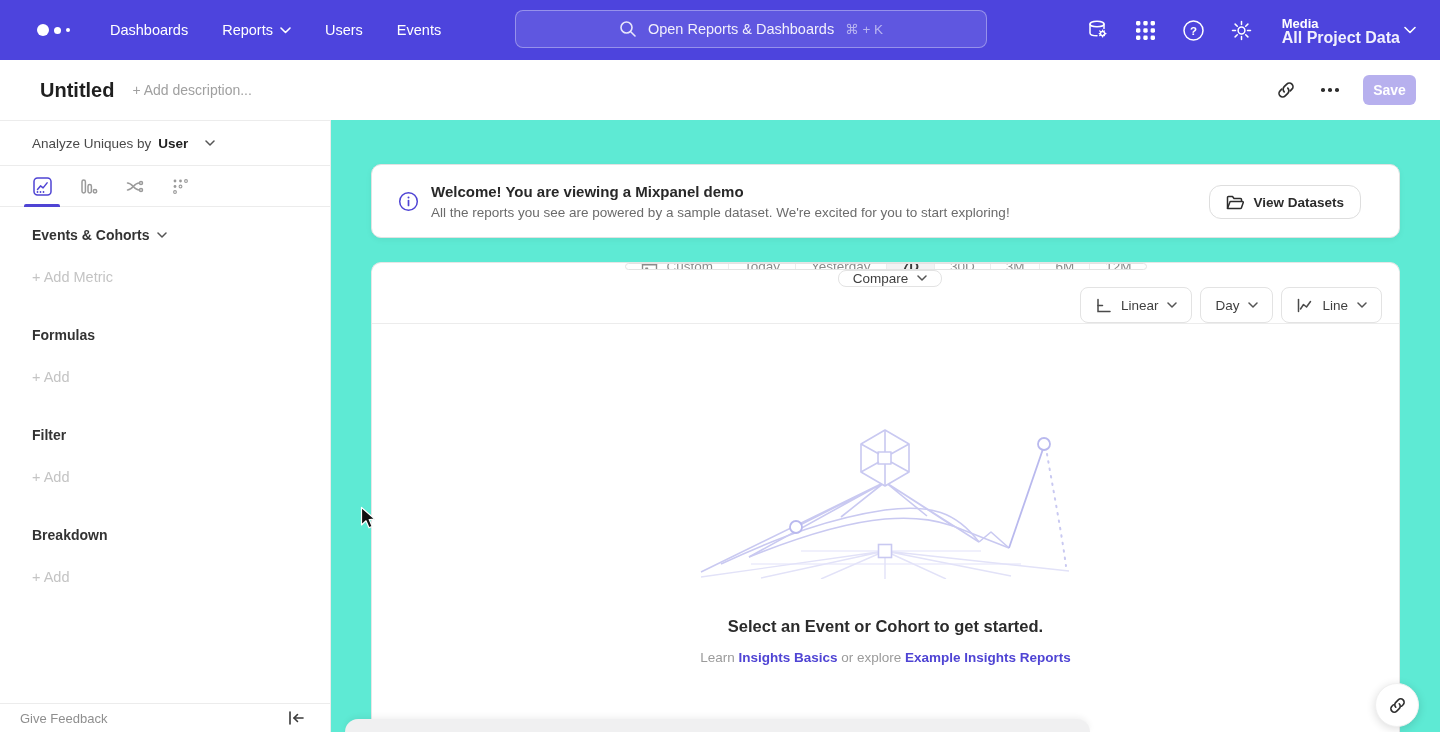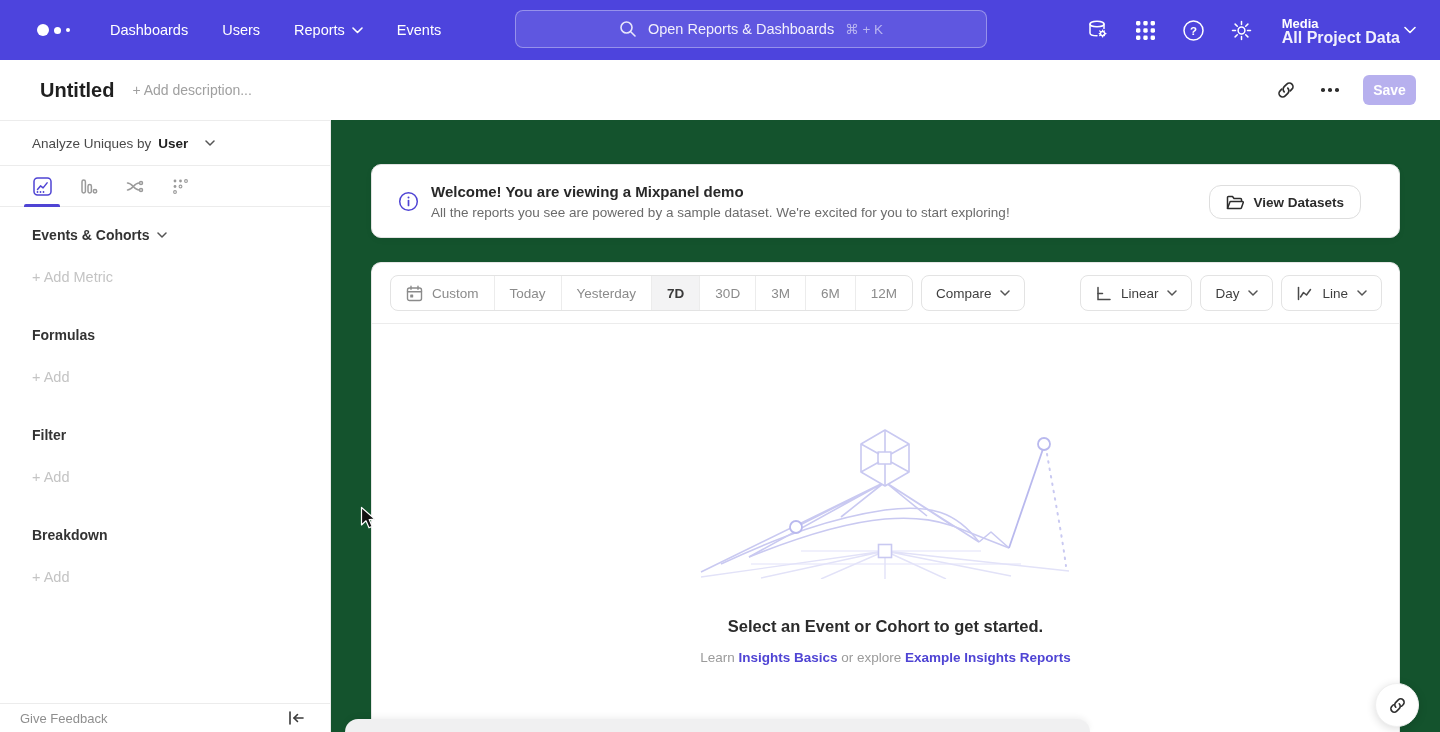"Users" div.nav-item { order: before "Reports" -> after "Reports" }
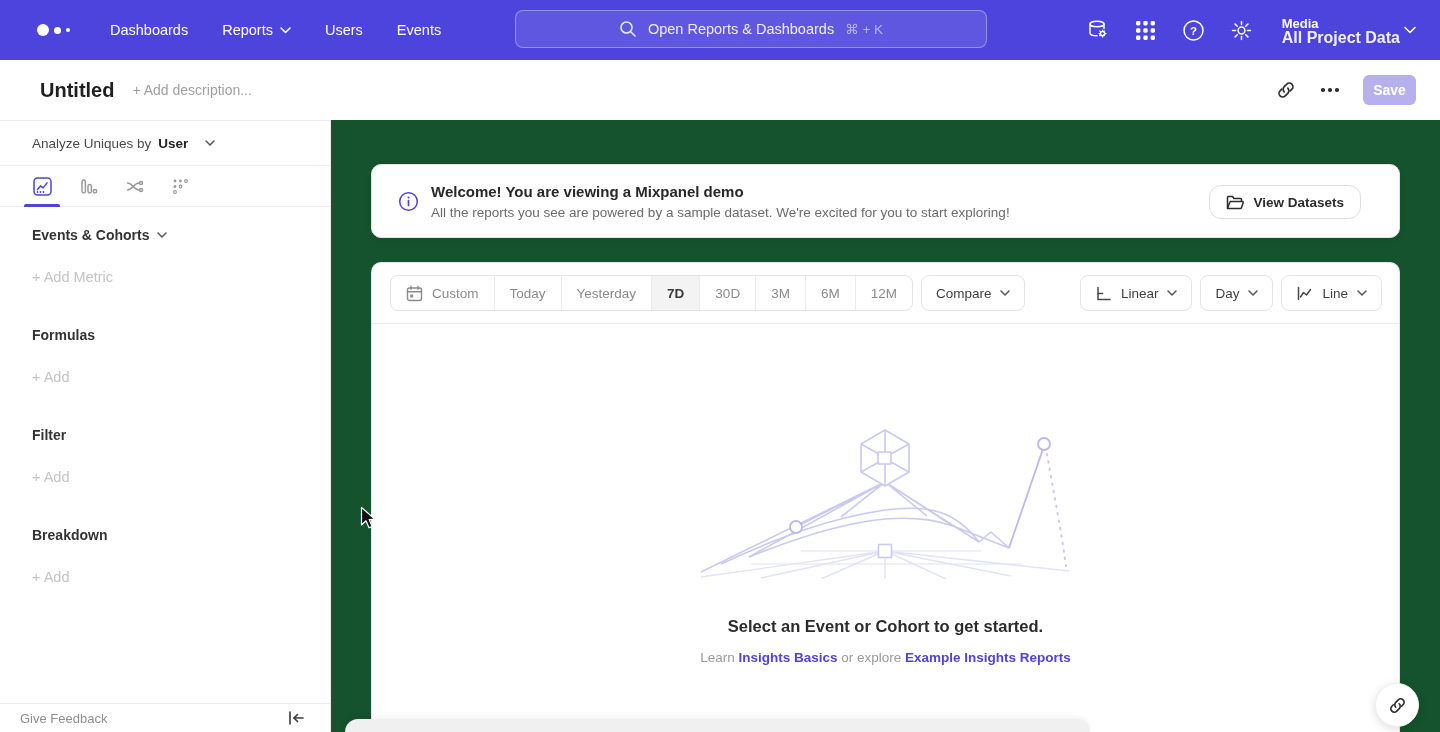"Welcome! You are viewing a" .main { background: #14532d -> #5eead4 }
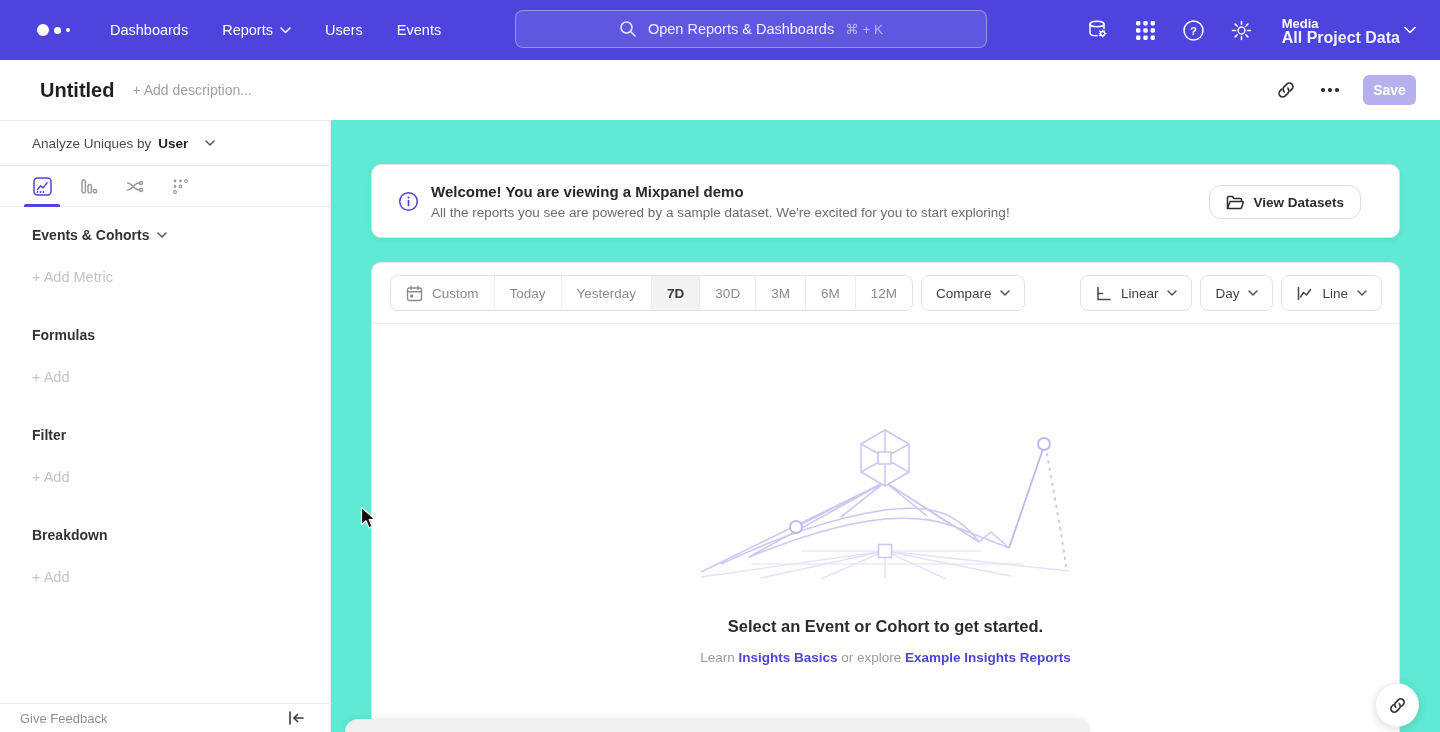"Custom" .controls-row { flex-direction: none -> column }
